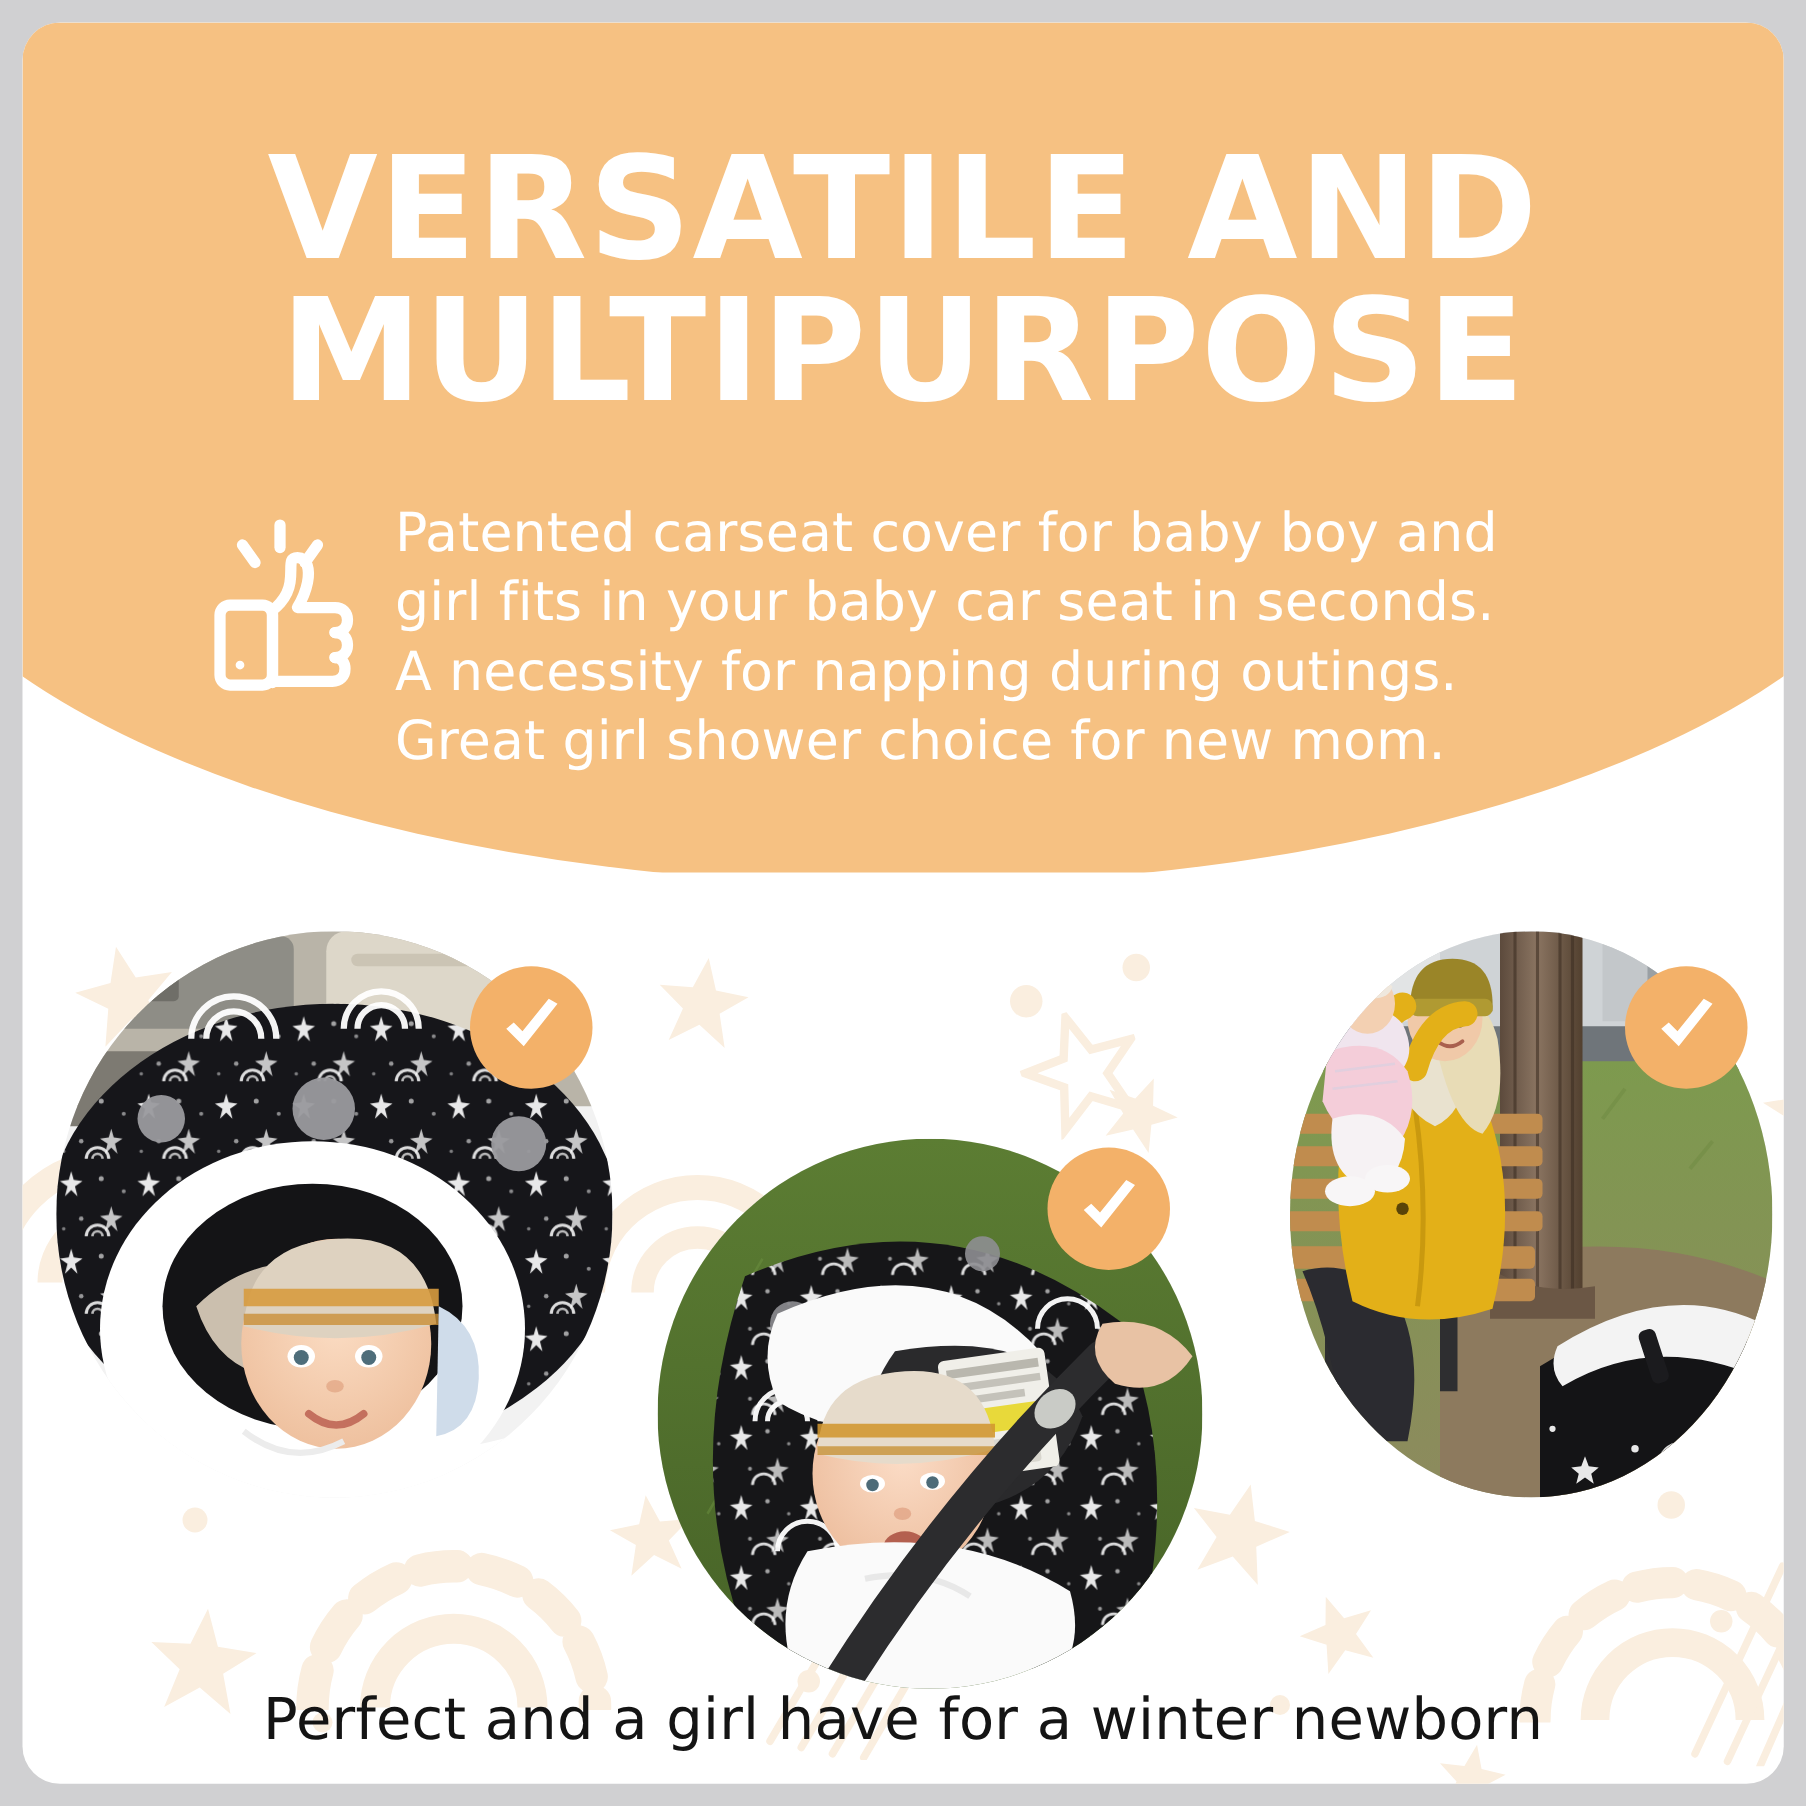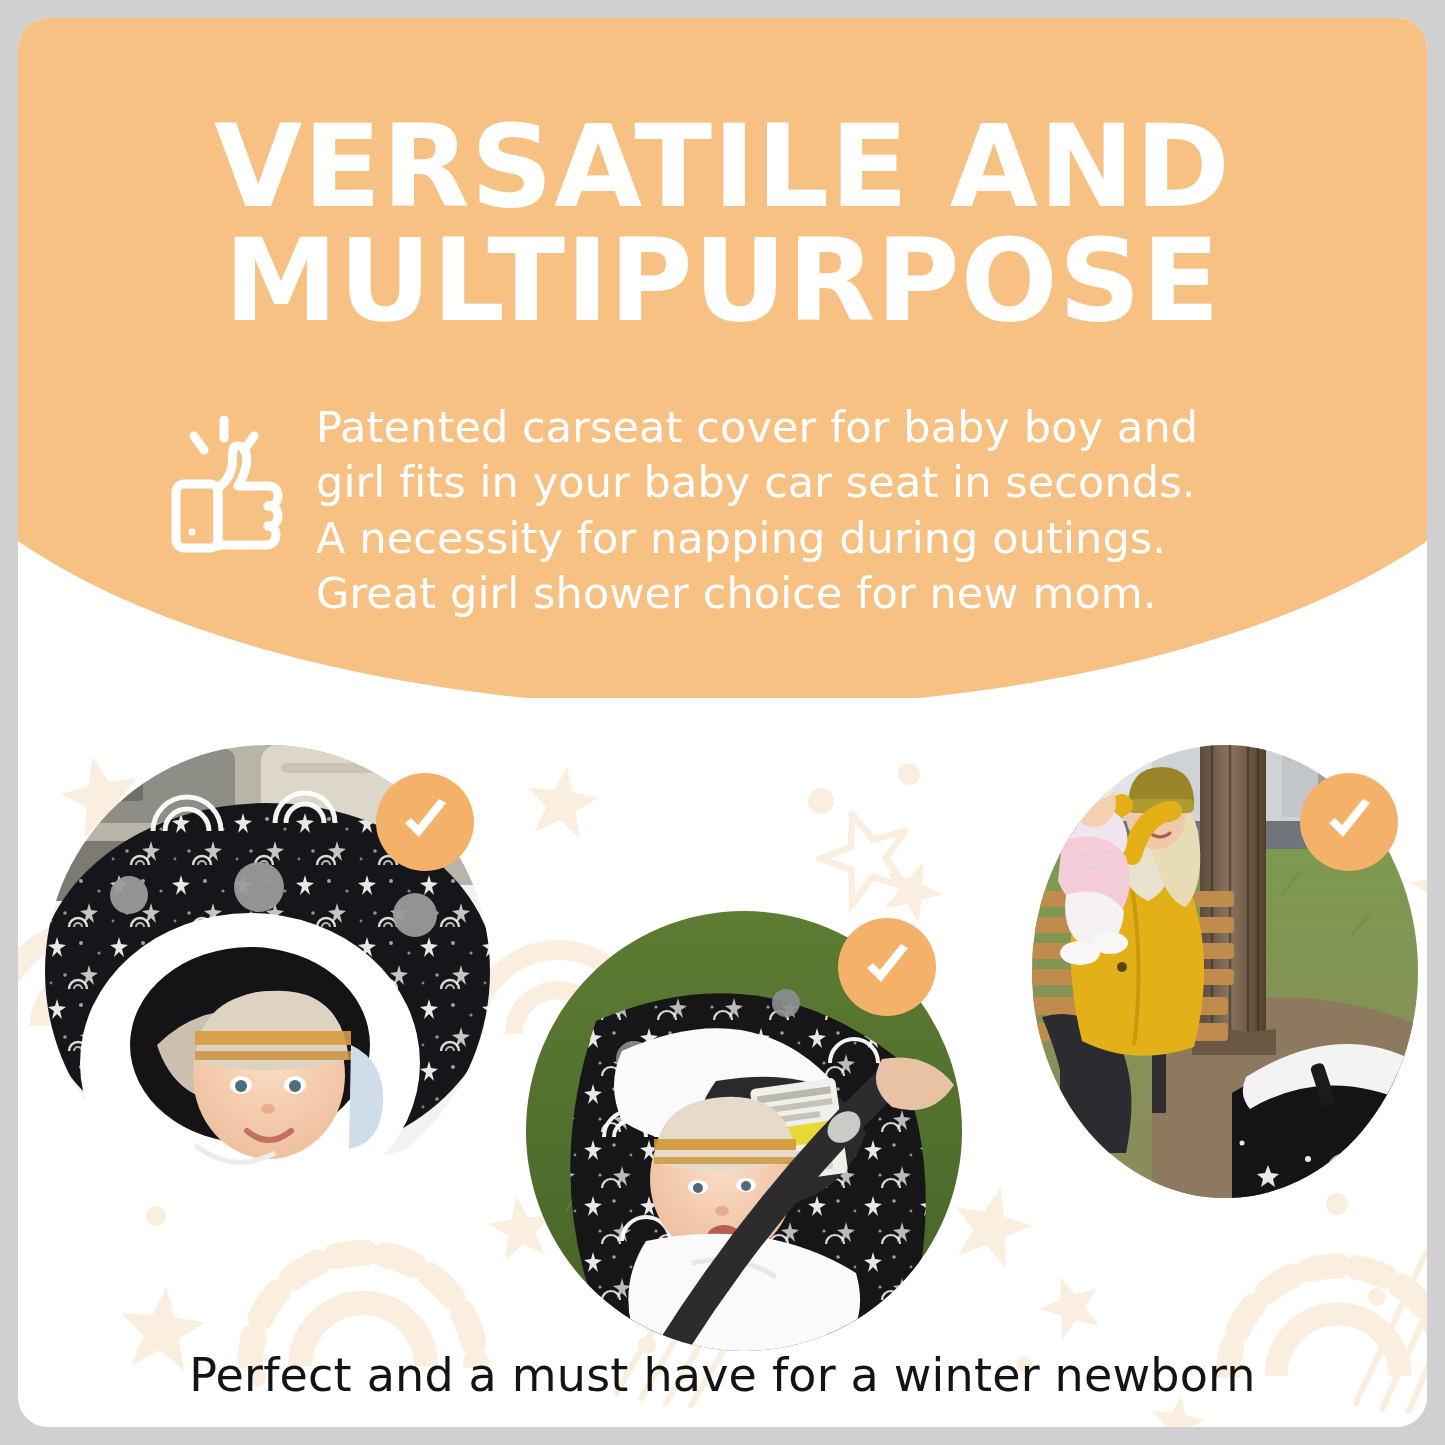"Perfect and a must have" div.caption { text: must -> girl }
